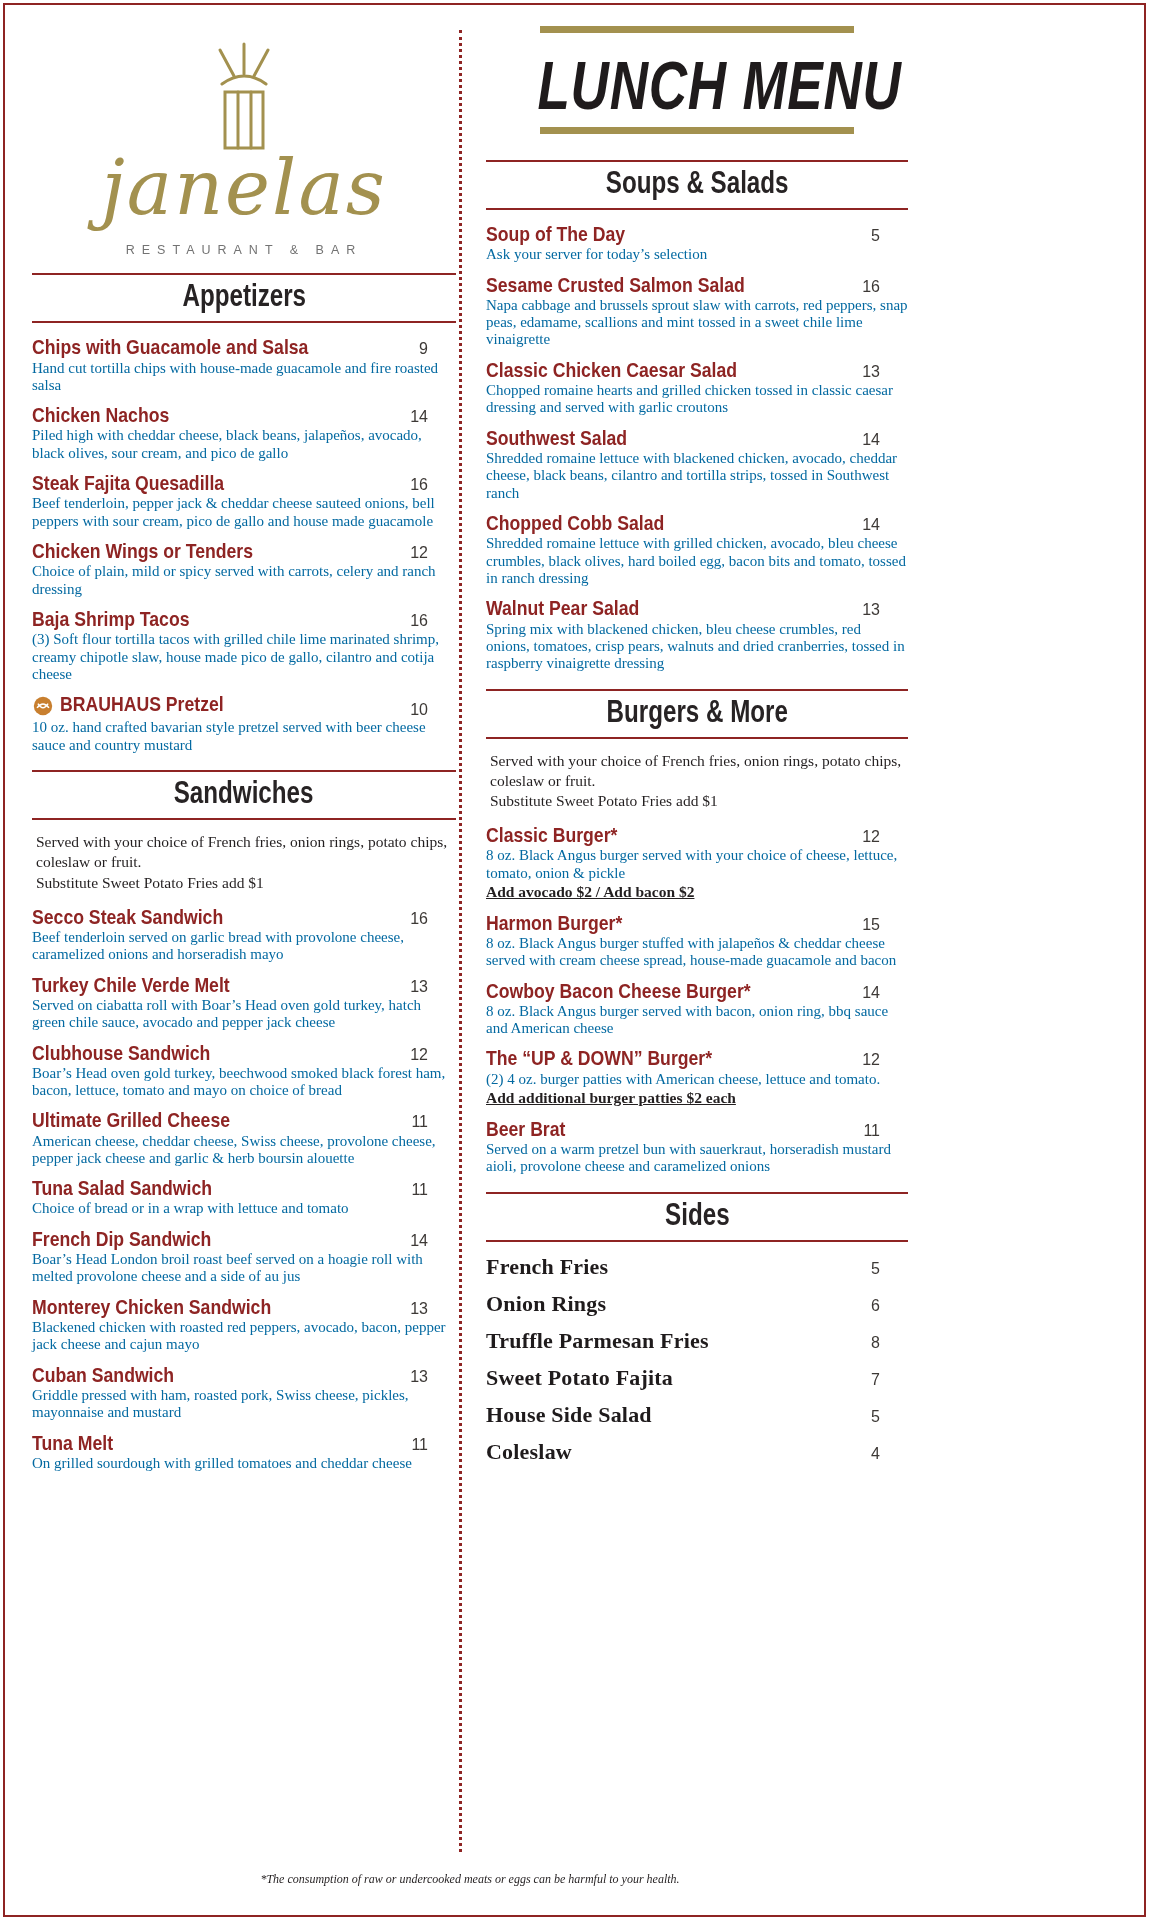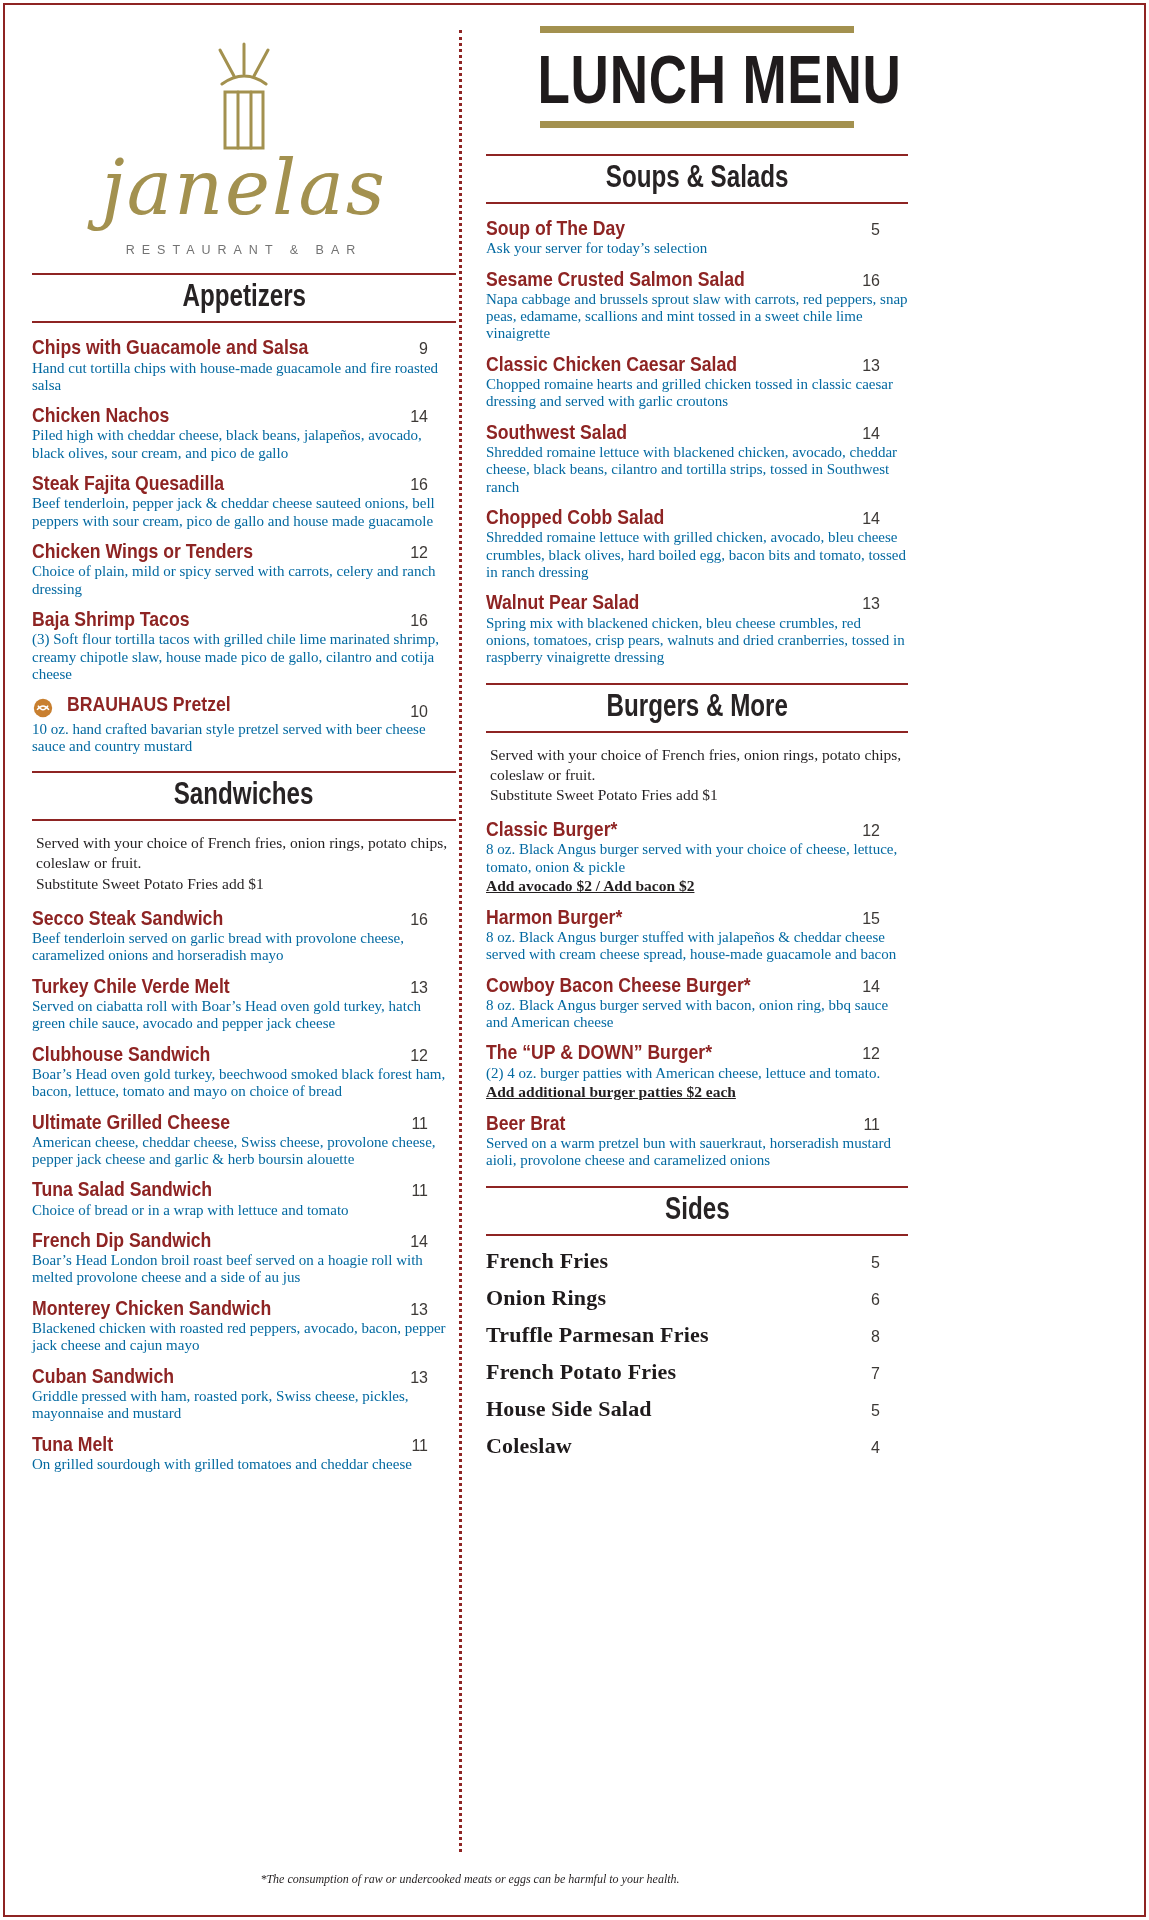"LUNCH MENU" .menu-title { font-style: none -> italic; padding: 12px 0 8px -> 18px 0 8px }
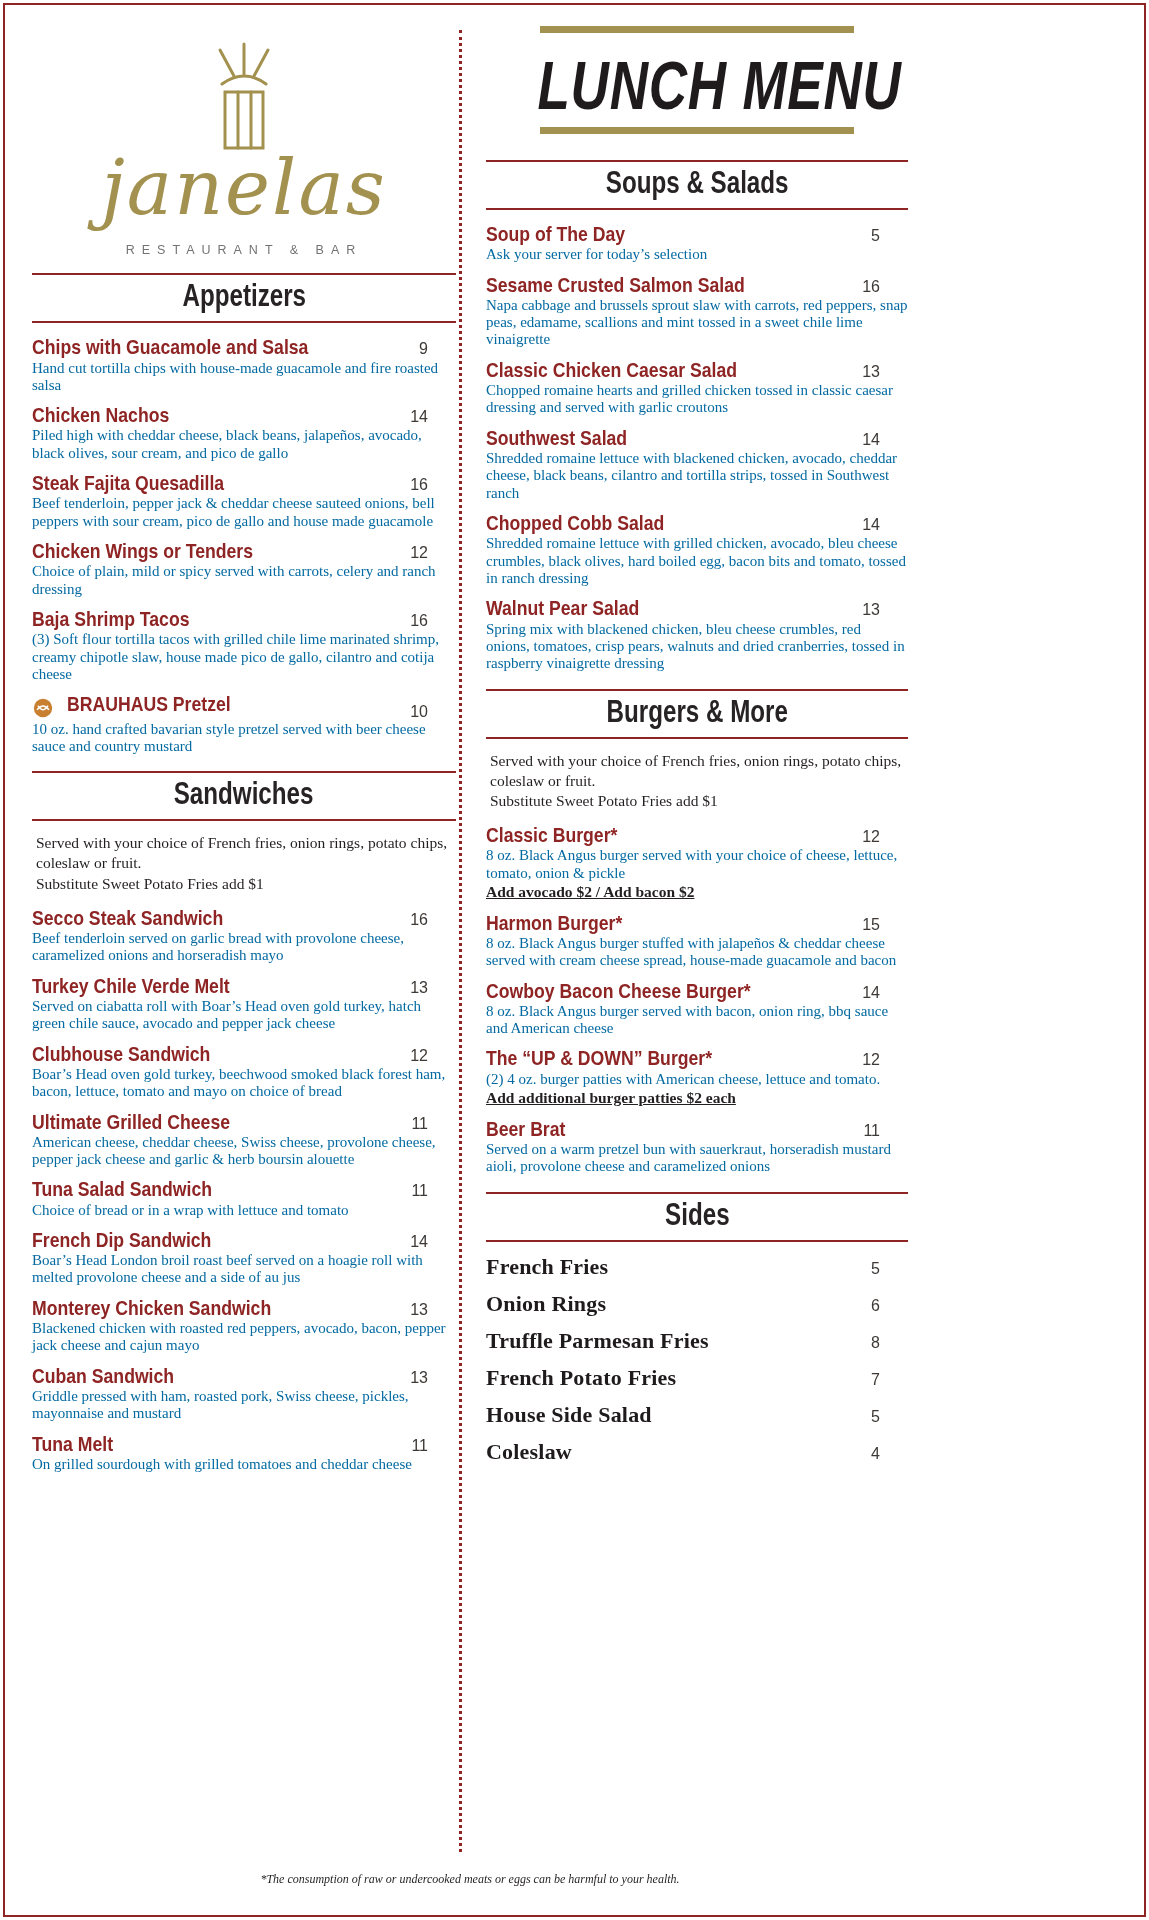"BRAUHAUS Pretzel" .name-wrap { align-items: flex-end -> center; gap: 13px -> 6px }
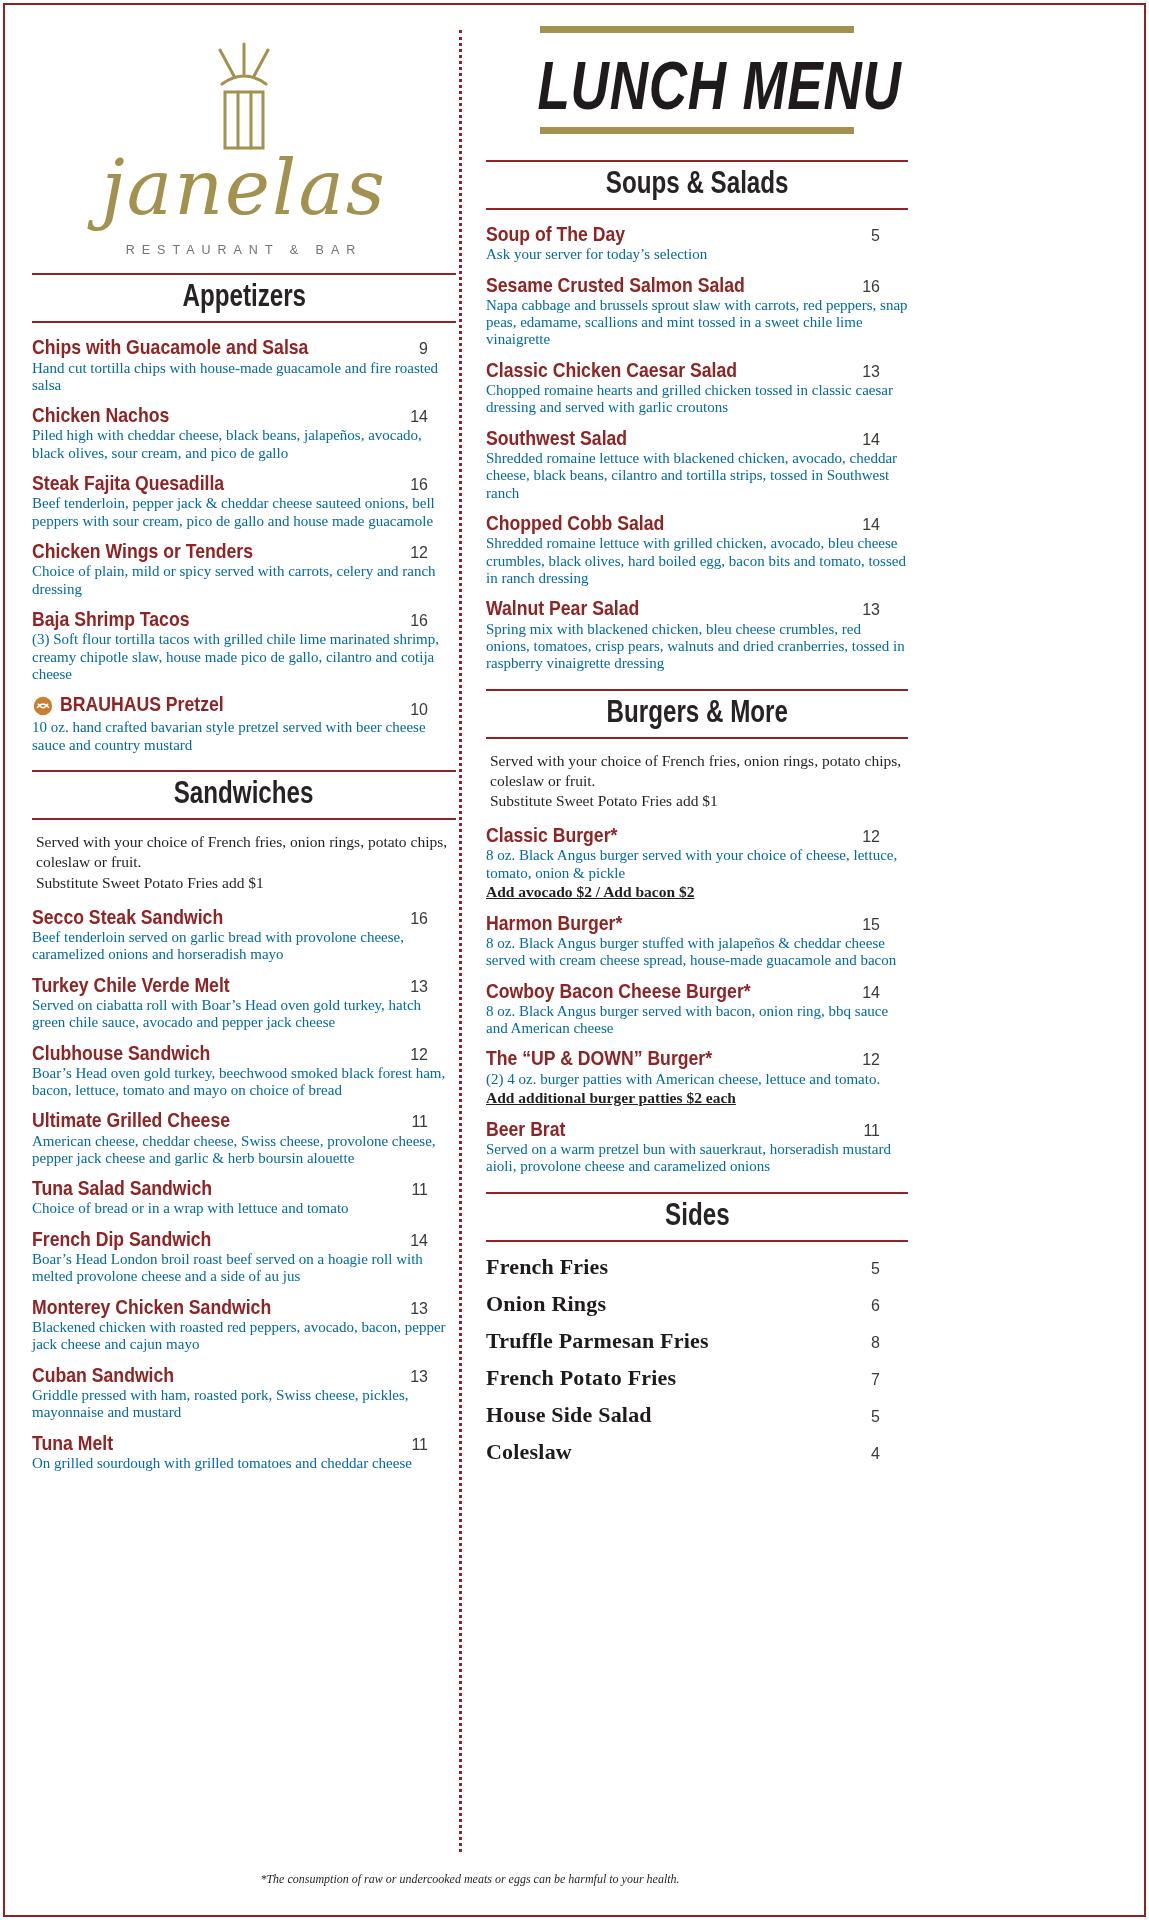"French Potato Fries" span.side-name { text: French Potato Fries -> Sweet Potato Fajita }
